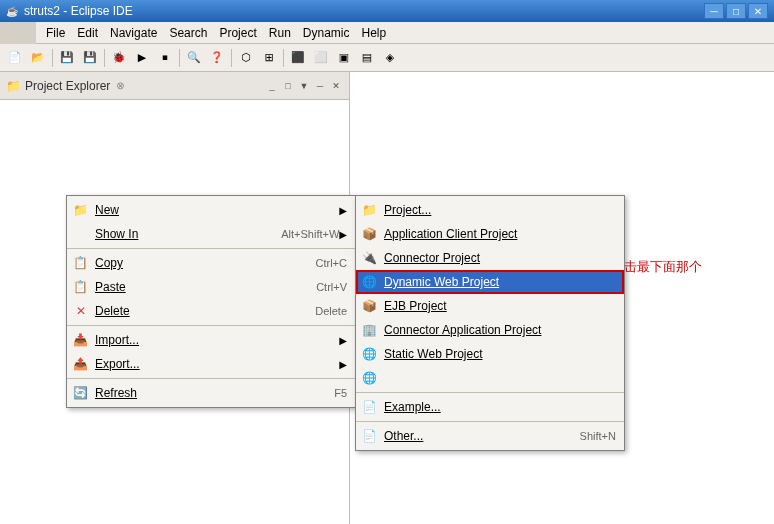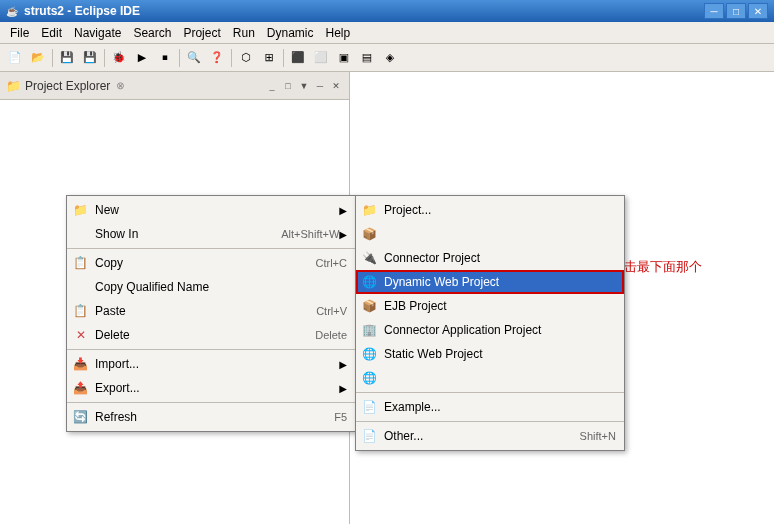"struts2 - Eclipse IDE" .title-bar-title { font-weight: bold -> none }
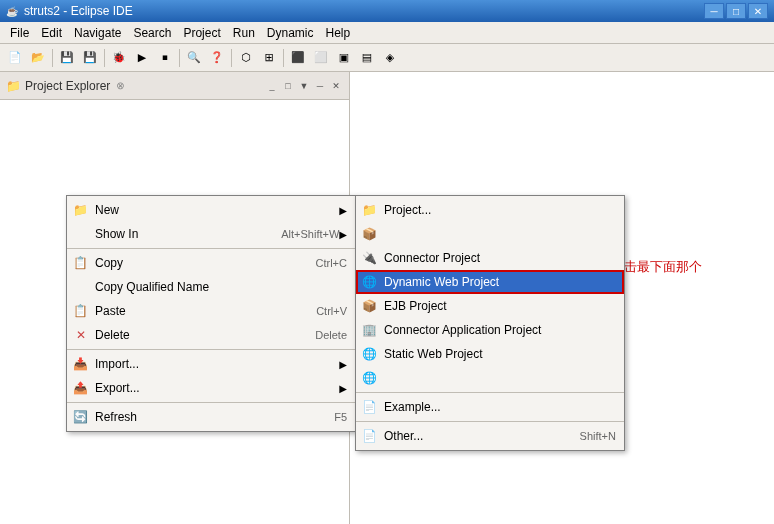"File" .menu-bar { margin-left: none -> 36px }
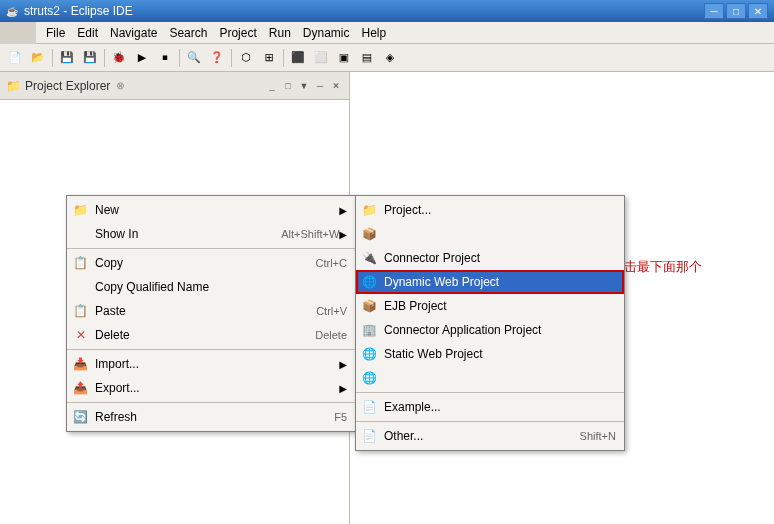"New" .ctx-item-label { text-decoration: none -> underline }
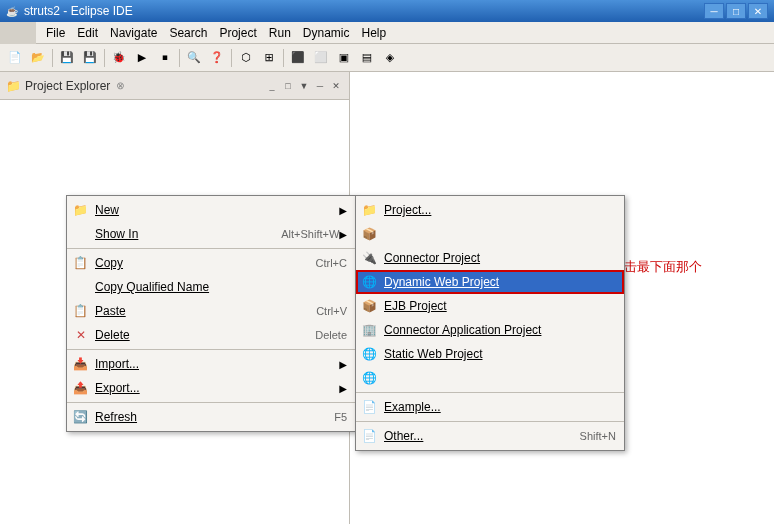"Application Client Project" span.ctx-item-label { html: none -> <span>Application Client Project</span> }
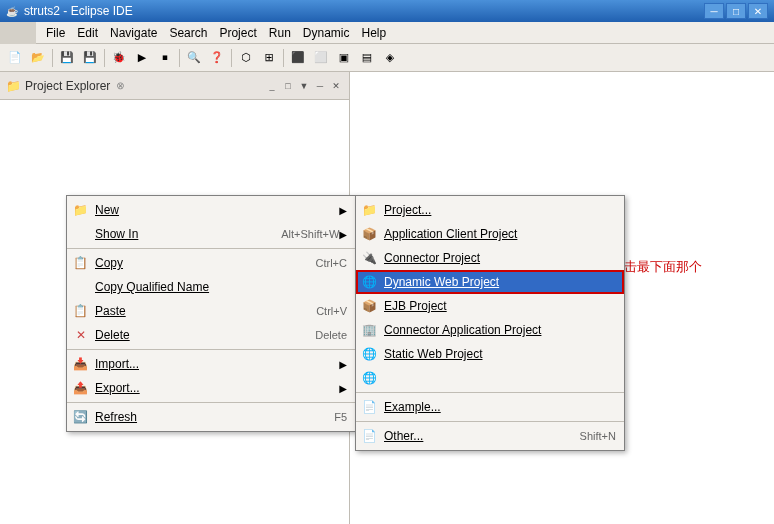"Copy Qualified Name" div.ctx-item { html: <div> <span></span> <span>Copy Qualified Name</span> </div> -> none }
